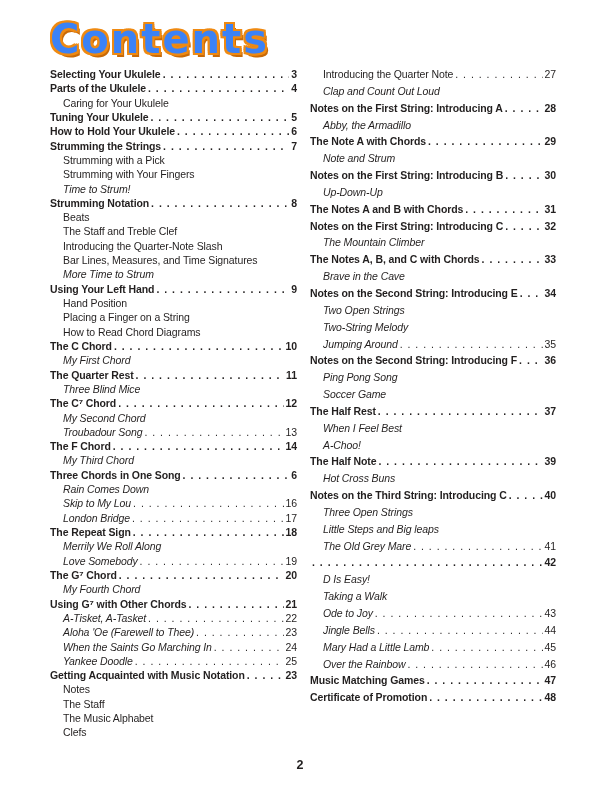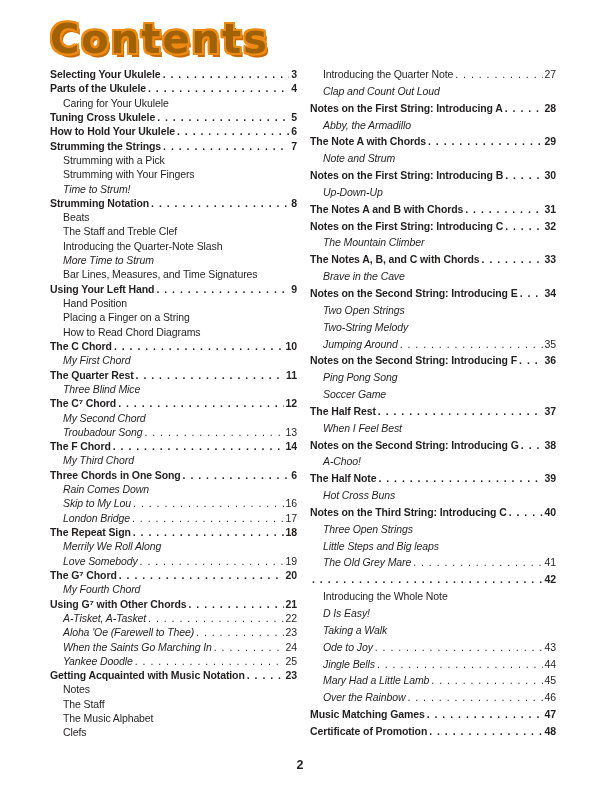"Contents" .title { color: #a16207 -> #3b82f6 }
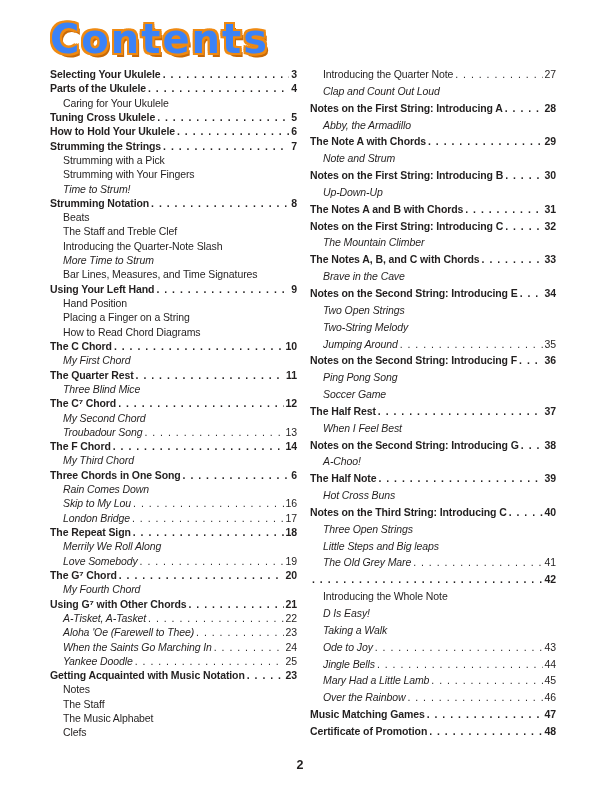"Tuning Cross Ukulele" span.label { text: Cross -> Your }
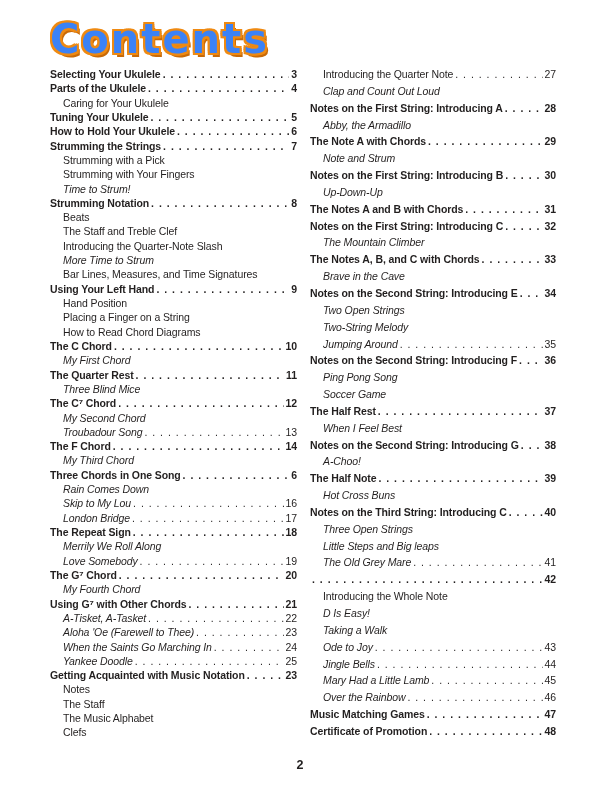"More Time to Strum" div.toc-row { order: before "Bar Lines, Measures, and Time" -> after "Bar Lines, Measures, and Time" }
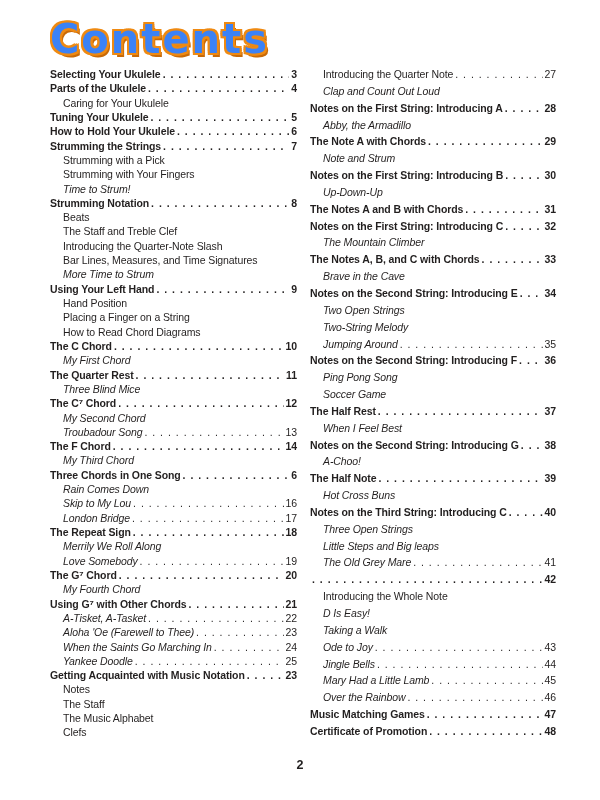"Notes on the Second String: Introducing G" div.toc-row { html: <div> <span>Notes on the Second String: Introducing G</span> <span></span> <span>38</span> </div> -> none }
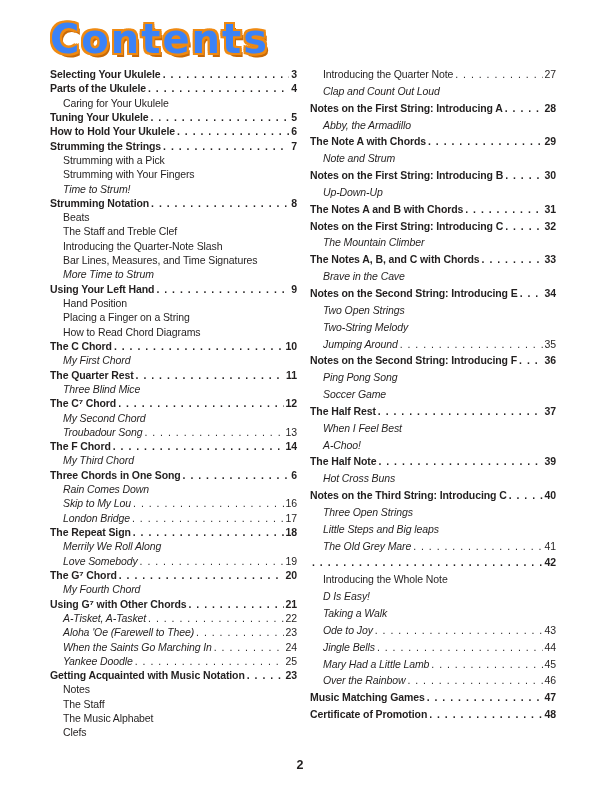"Introducing the Whole Note" div.toc-row { html: <div> <span>Introducing the Whole Note</span> </div> -> none }
